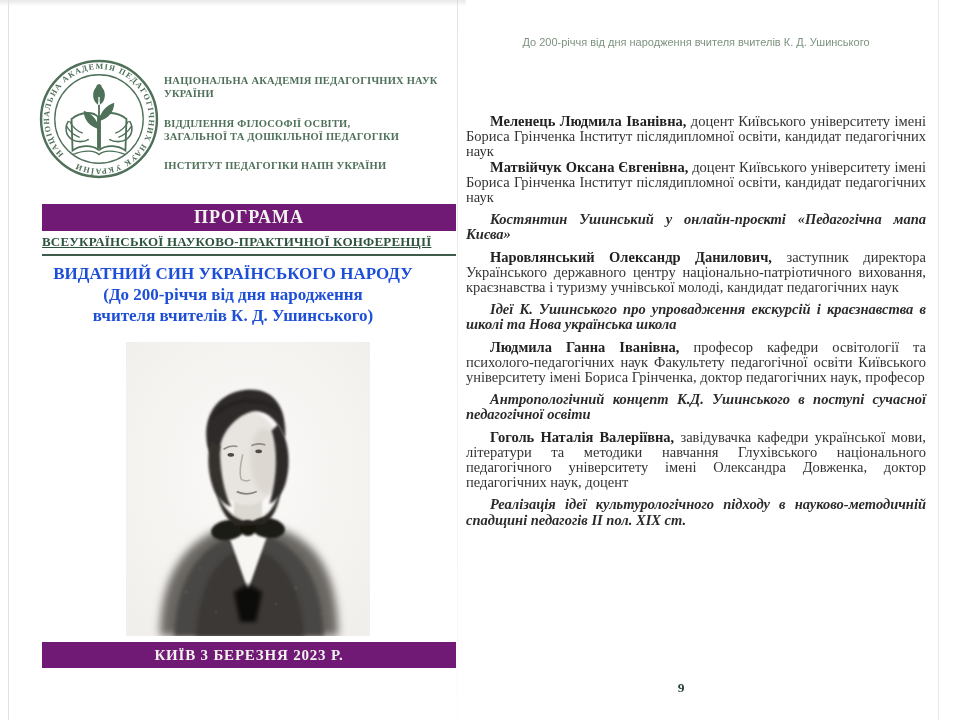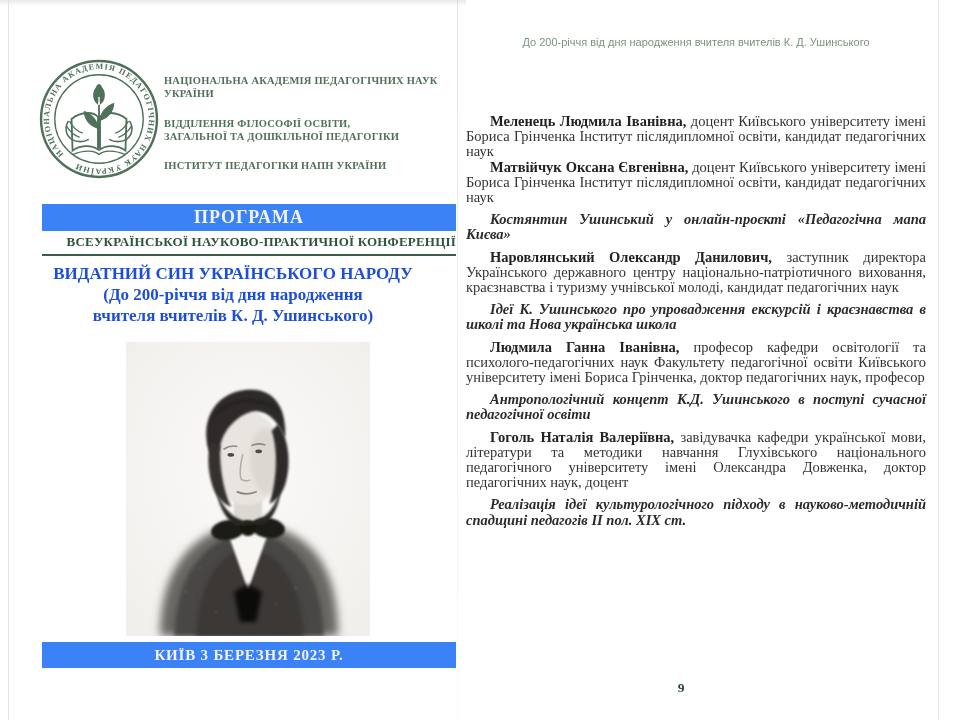"ПРОГРАМА" .green-bar { background: #3b82f6 -> #701a75 }
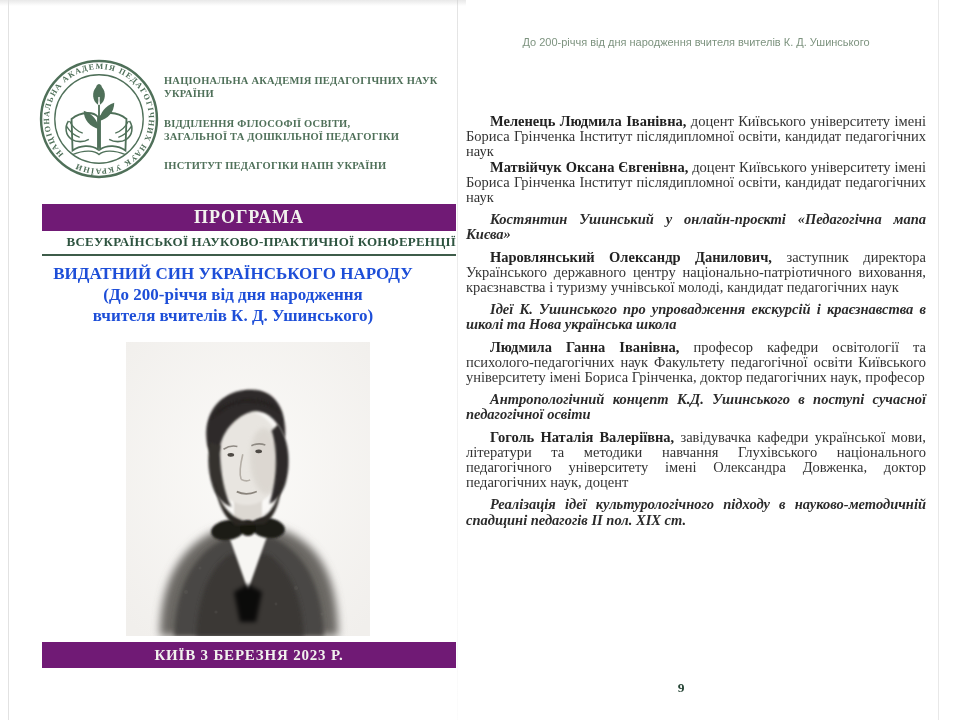"ВСЕУКРАЇНСЬКОЇ НАУКОВО-ПРАКТИЧНОЇ" .conf-type { text-align: right -> left; text-decoration: none -> underline }
